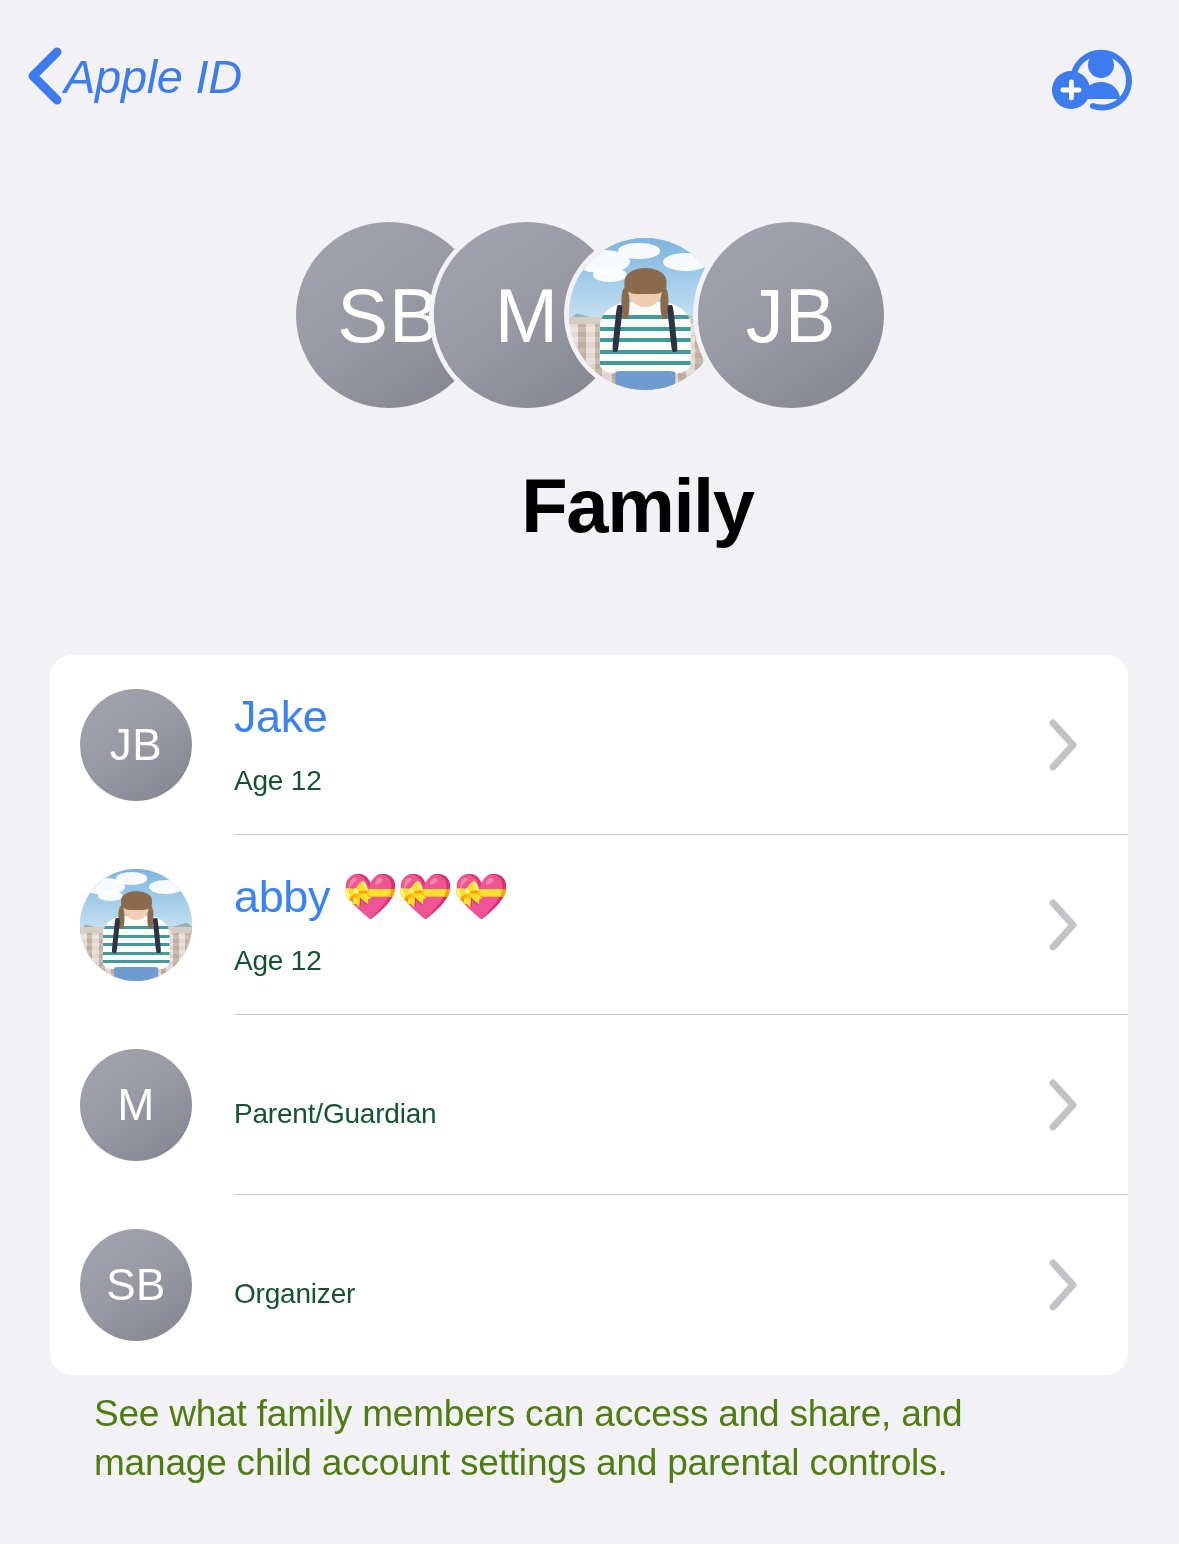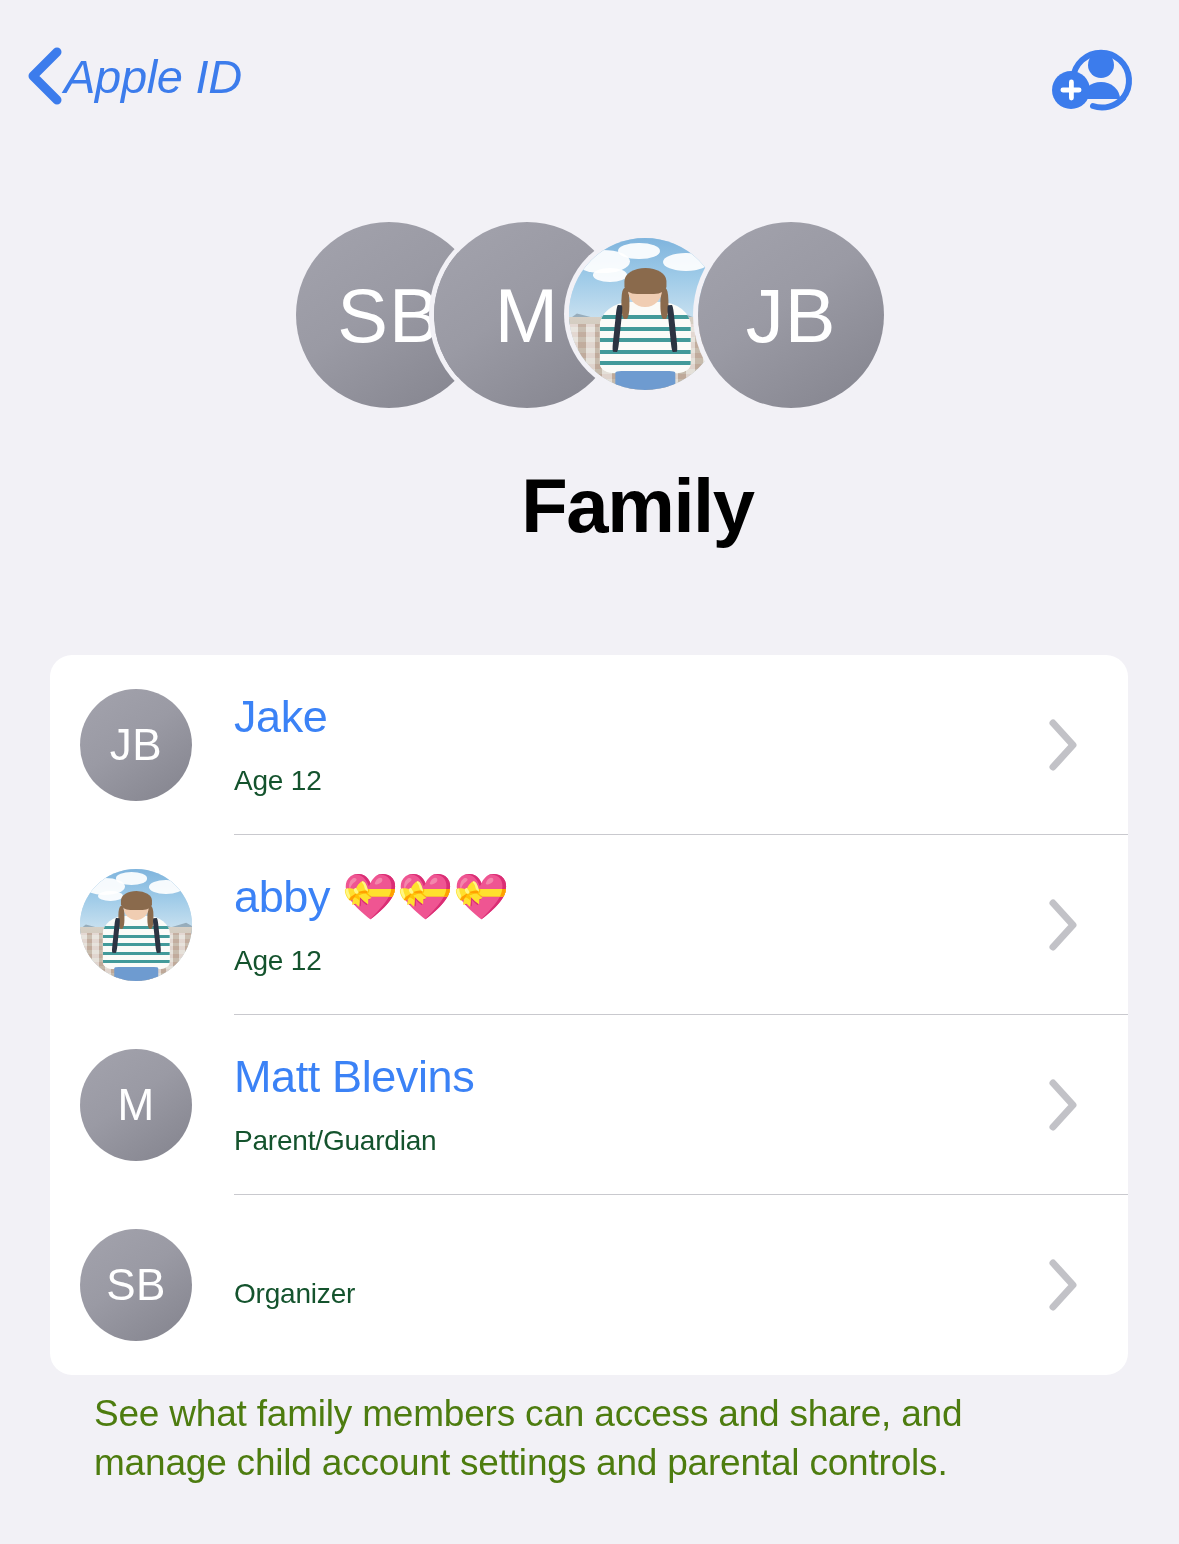"Matt Blevins" div.row-title { html: <div>Matt Blevins</div> -> none }
